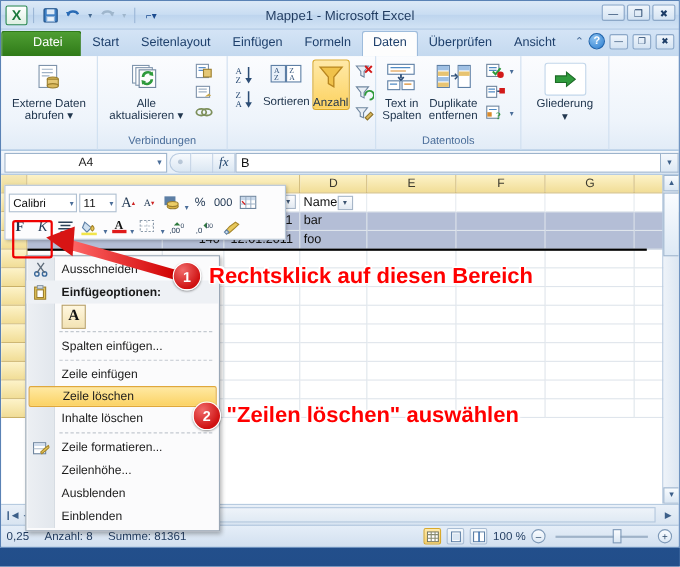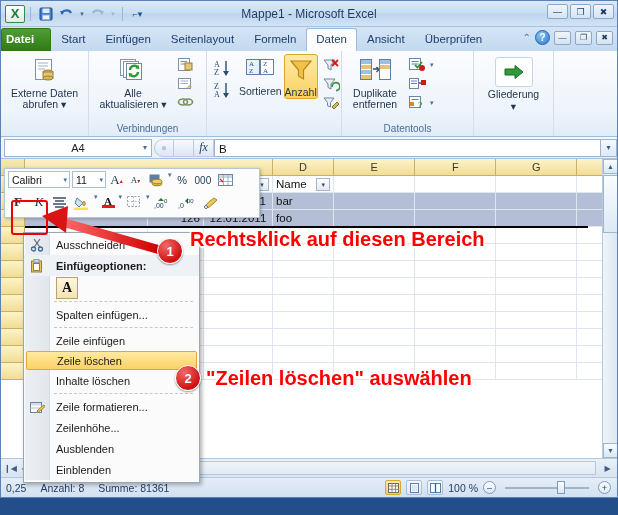"Datei" .tab.file { font-weight: bold -> normal; padding: 3px 16px 4px 4px -> 3px 16px 4px 28px }
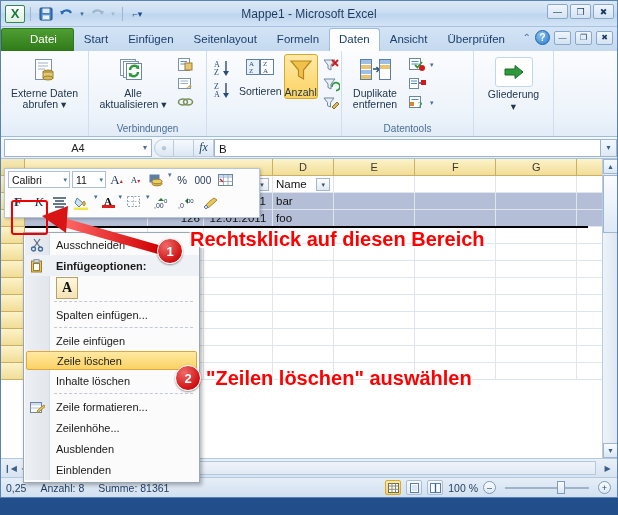"Einfügen" div.tab { order: before "Seitenlayout" -> after "Seitenlayout" }
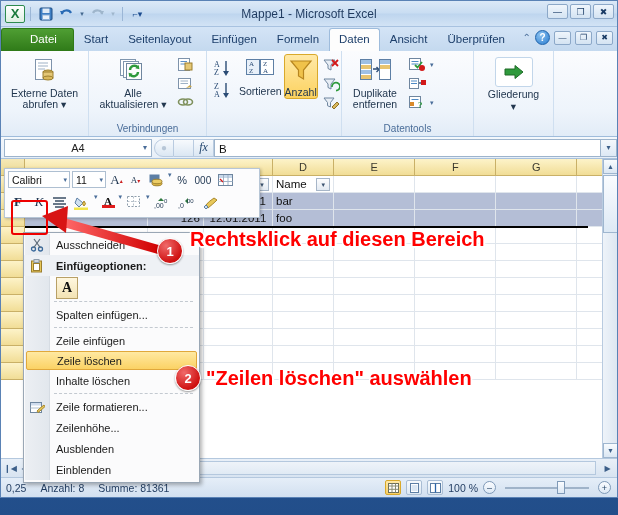"Ansicht" div.tab { order: before "Überprüfen" -> after "Überprüfen" }
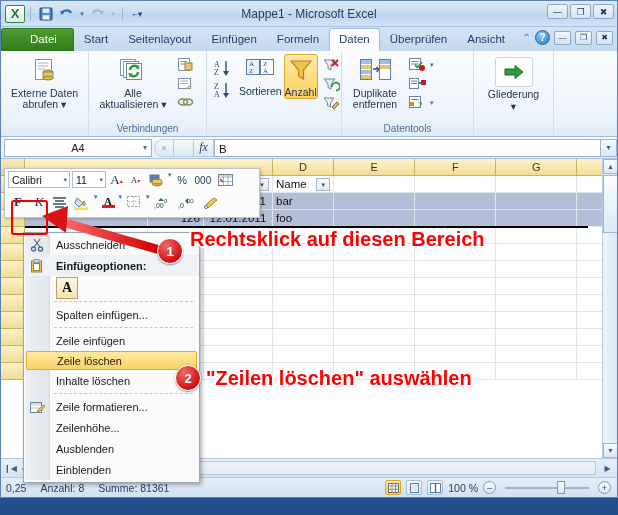"Text in" div.bigbtn { html: none -> <div> <div> <svg> <rect></rect> <line></line> <line></line> <path></path> <rect></rect> <rect></rect> <line></line> <line></line> </svg> </div> <span>Text in</span> <span>Spalten</span> </div> }
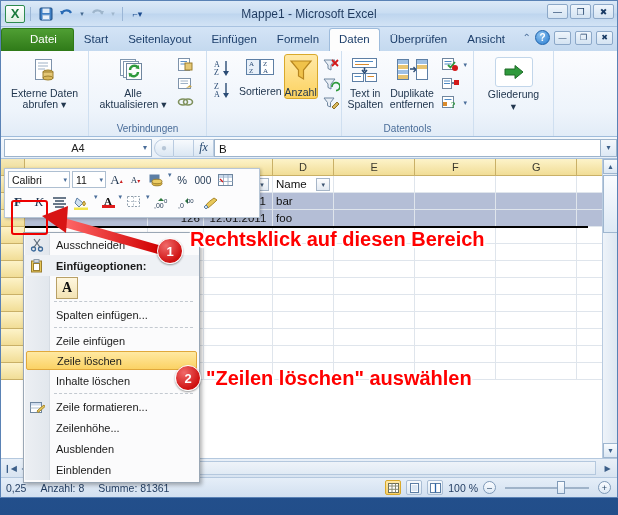"Calibri" .mt-row { align-items: flex-start -> flex-end }
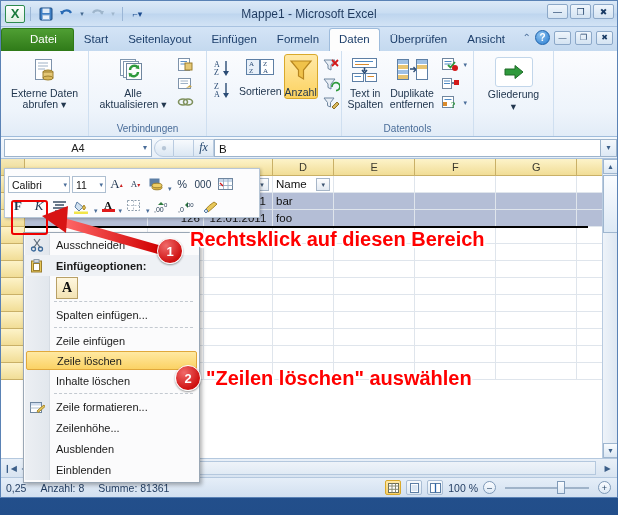"Name" div.gcell { justify-content: space-between -> flex-start }
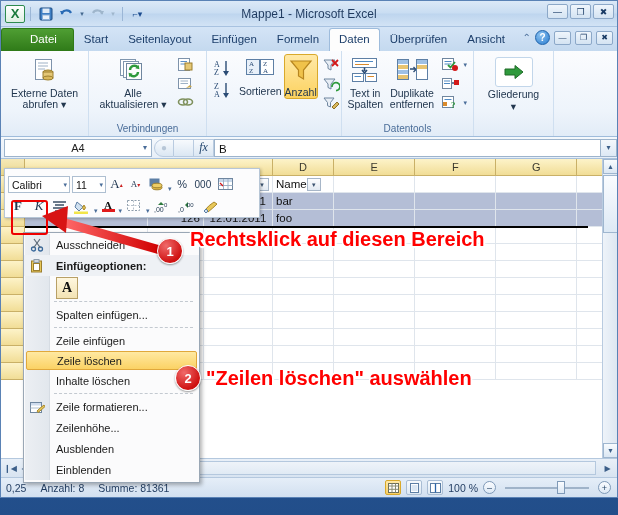"126" div.gcell { text: 126 -> 140 }
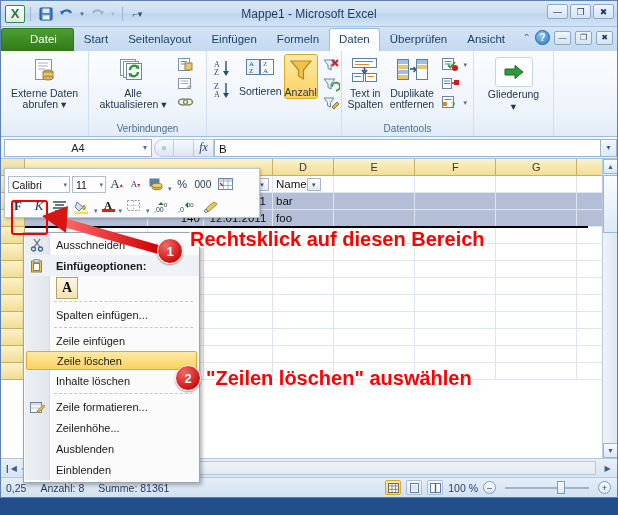"Rechtsklick auf diesen Bereich" div.annot-text { top: 228px -> 240px }
